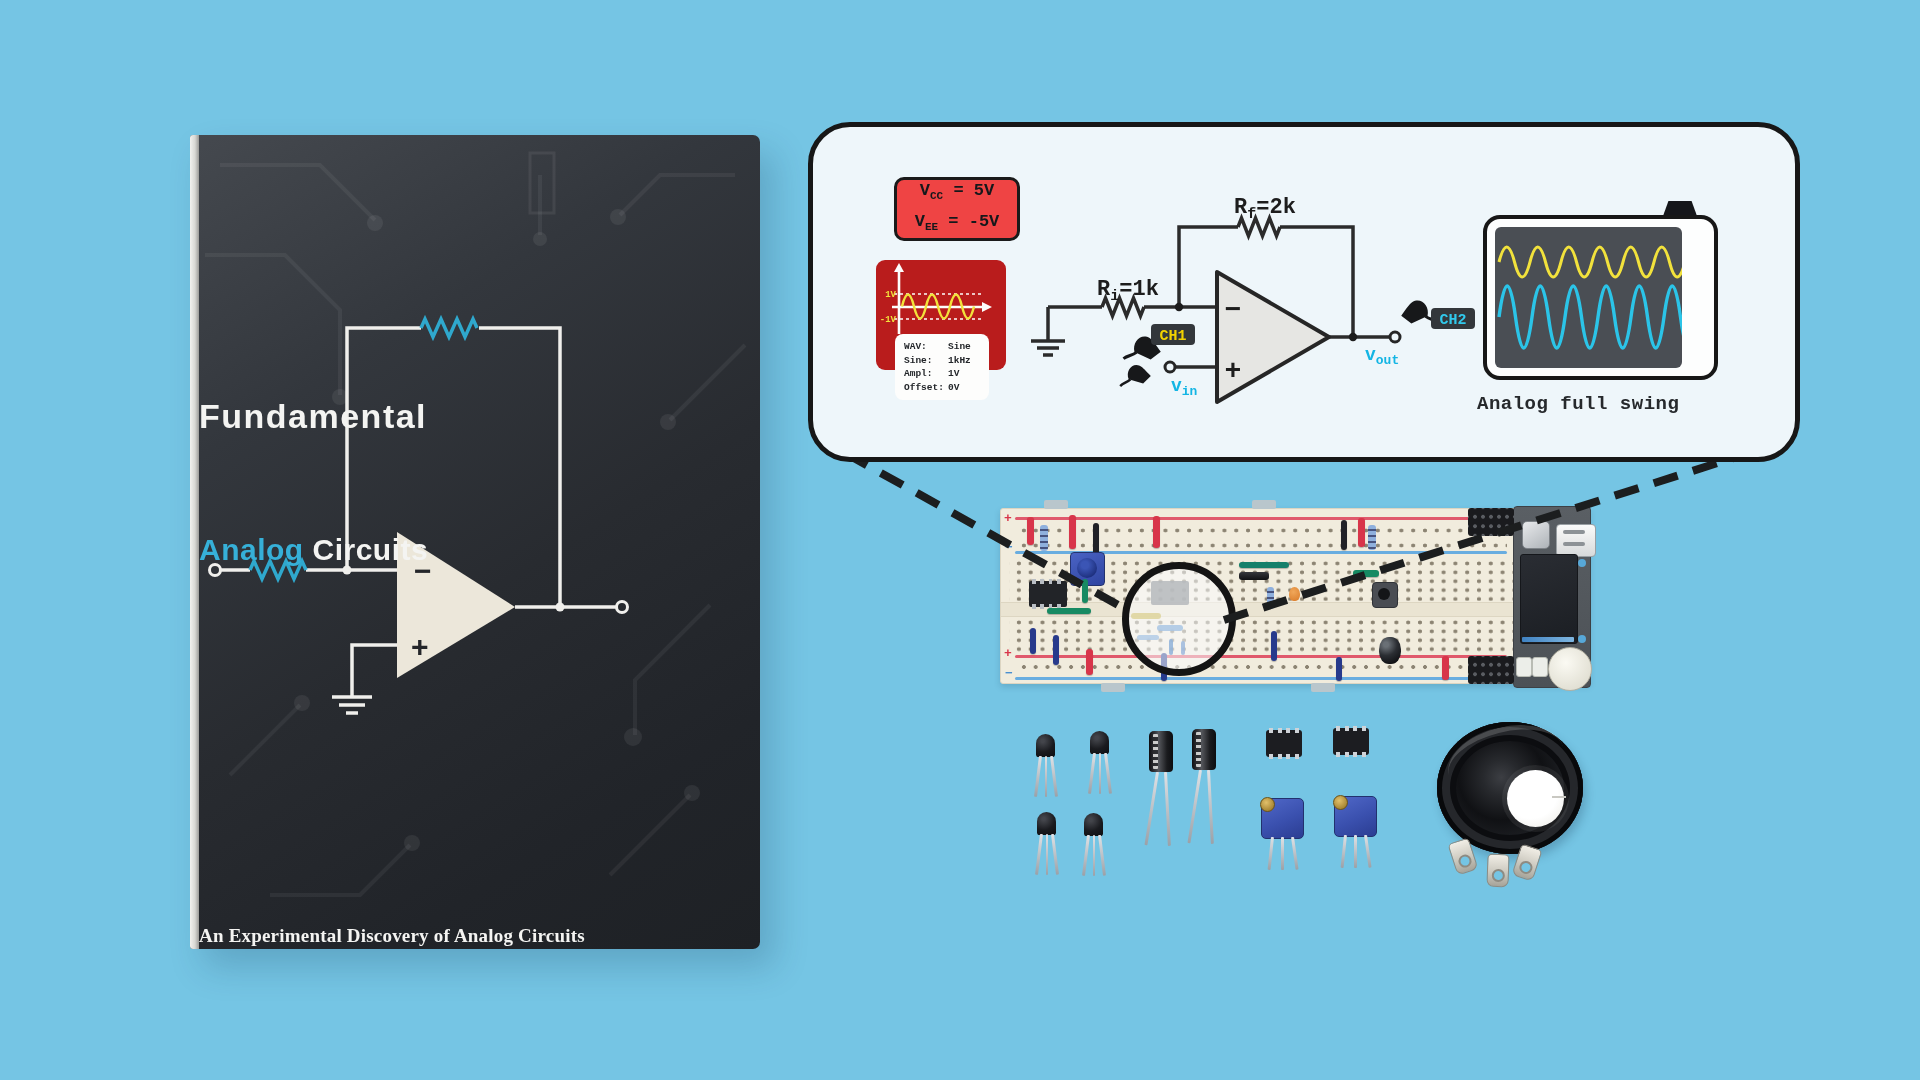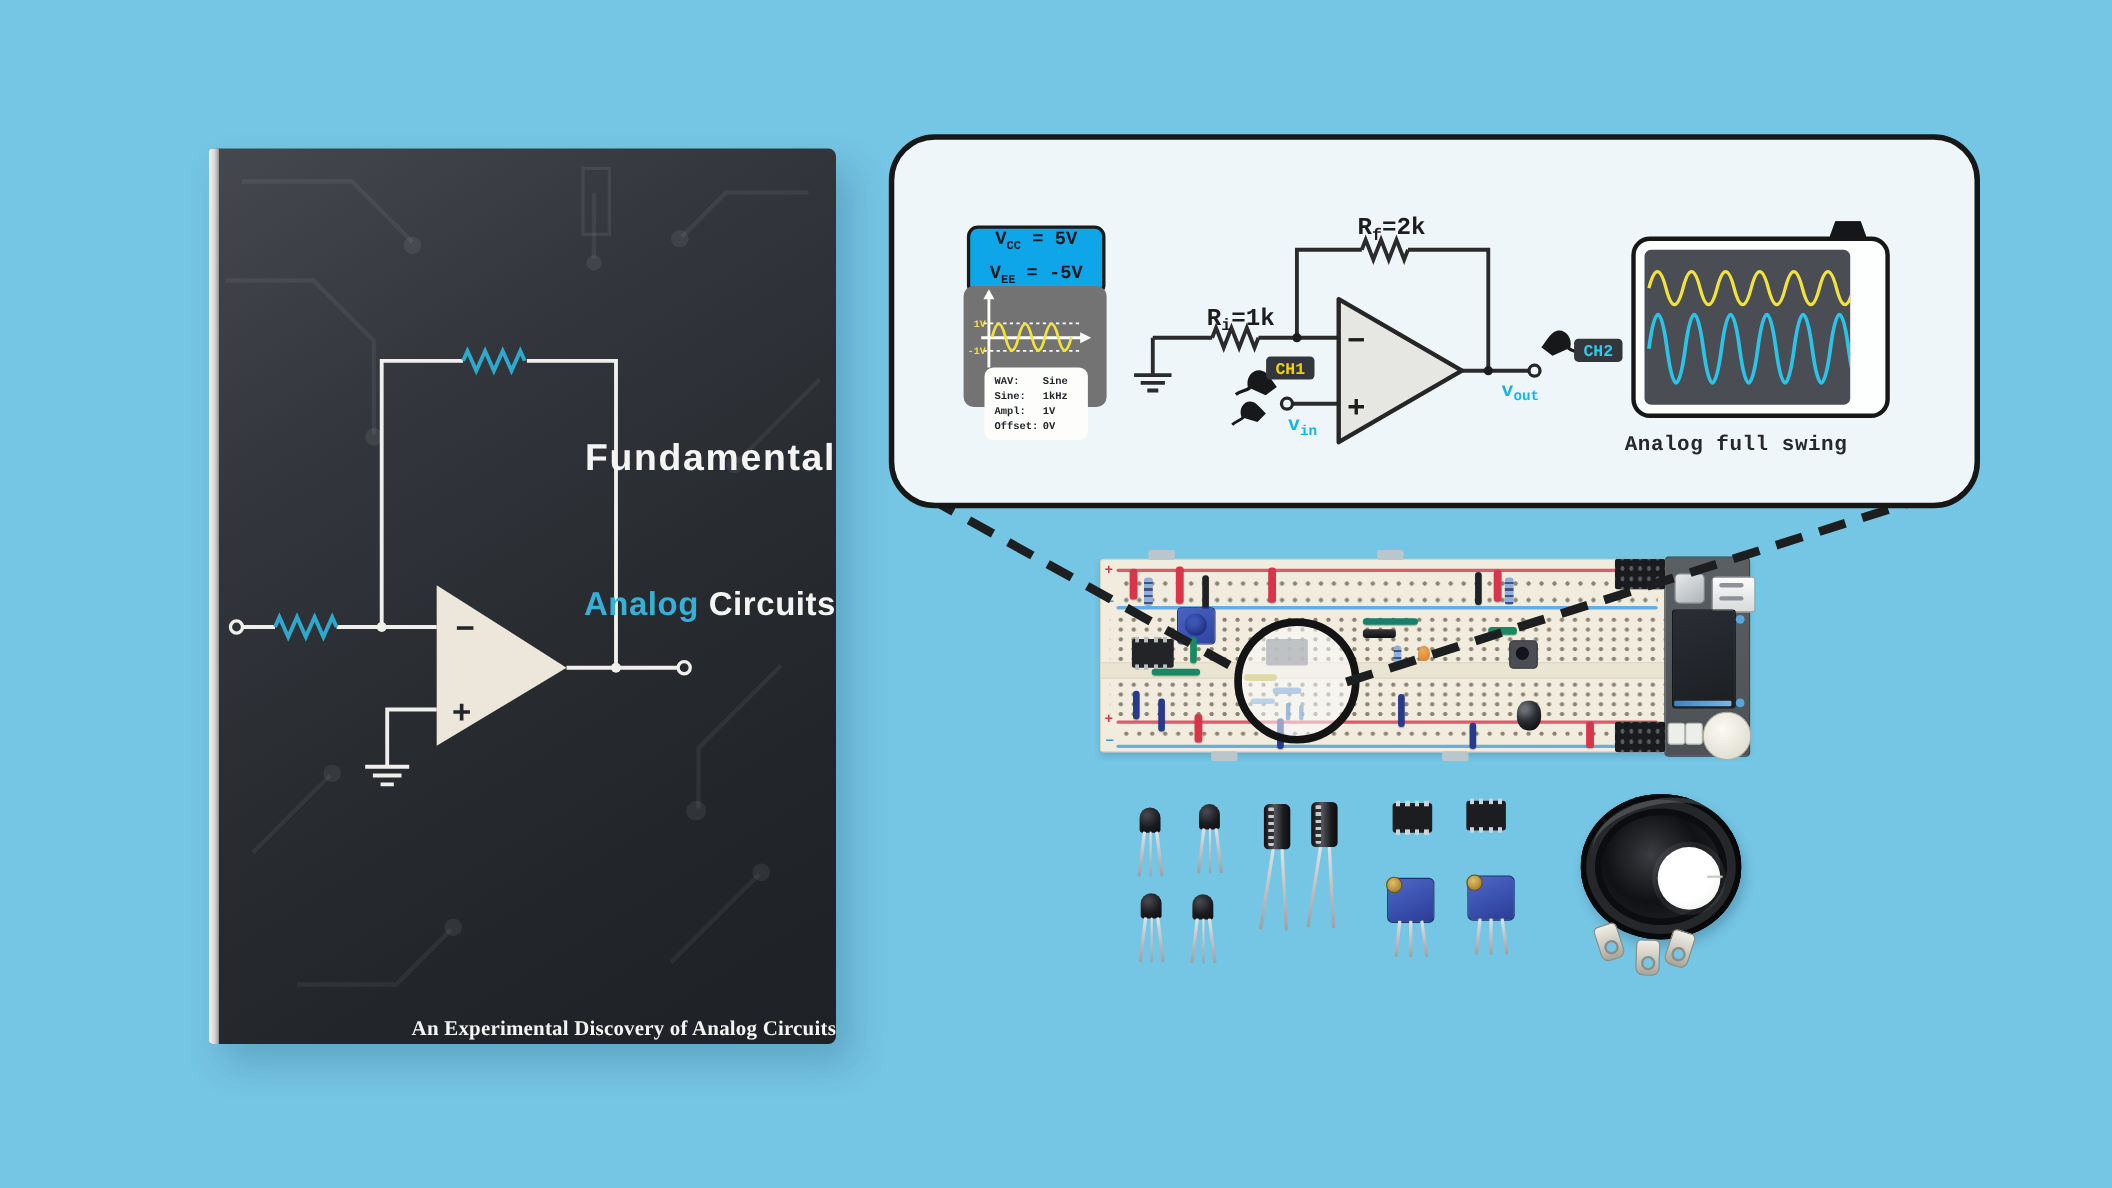"VCC = 5V" #supply-box { background: #0ea5e9 -> #ef4444; left: 66px -> 81px; margin-top: 28px -> none }
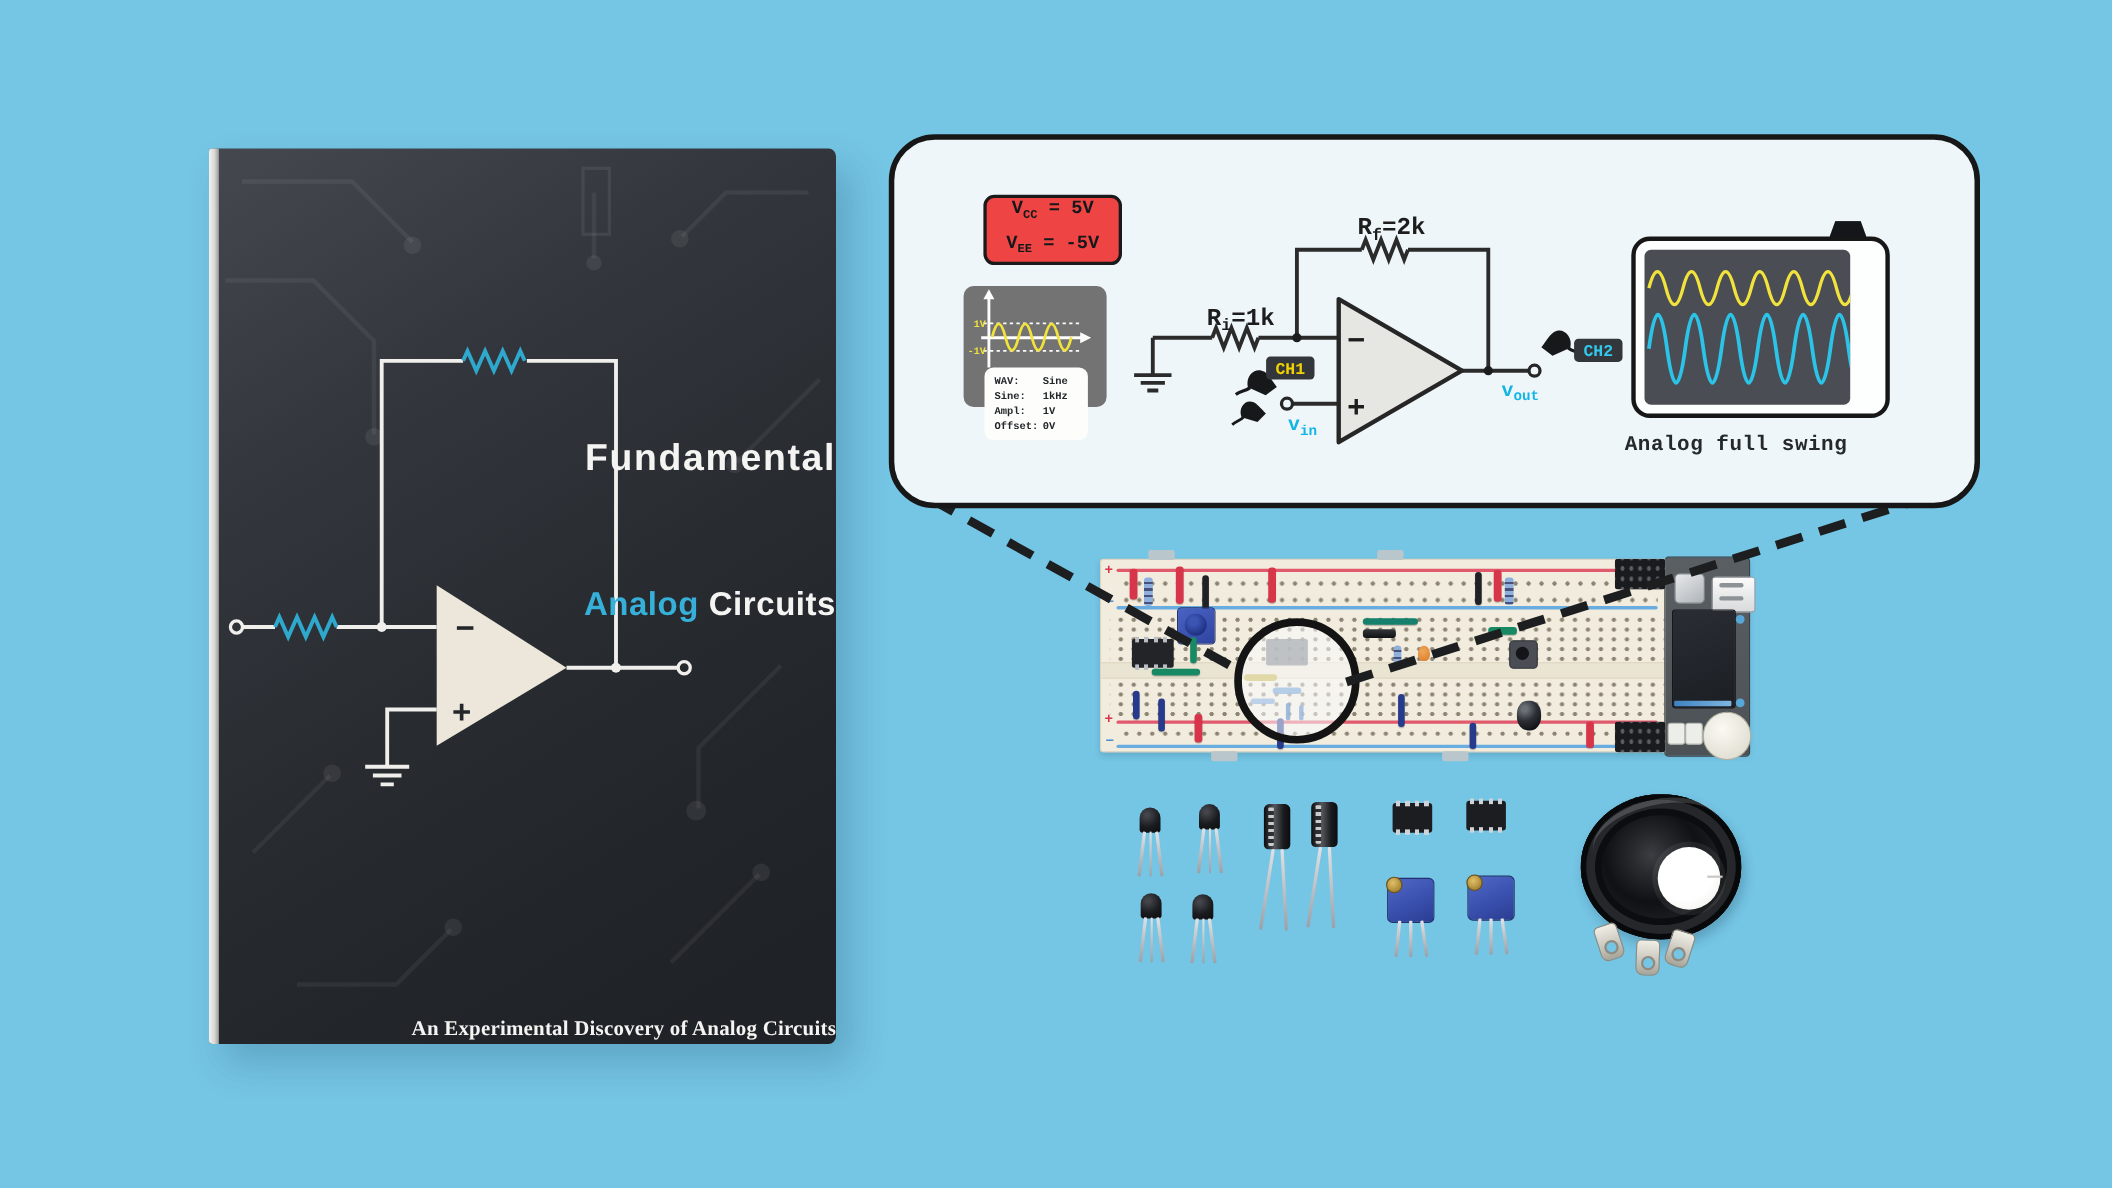"1V" #funcgen { background: #737373 -> #b91c1c }
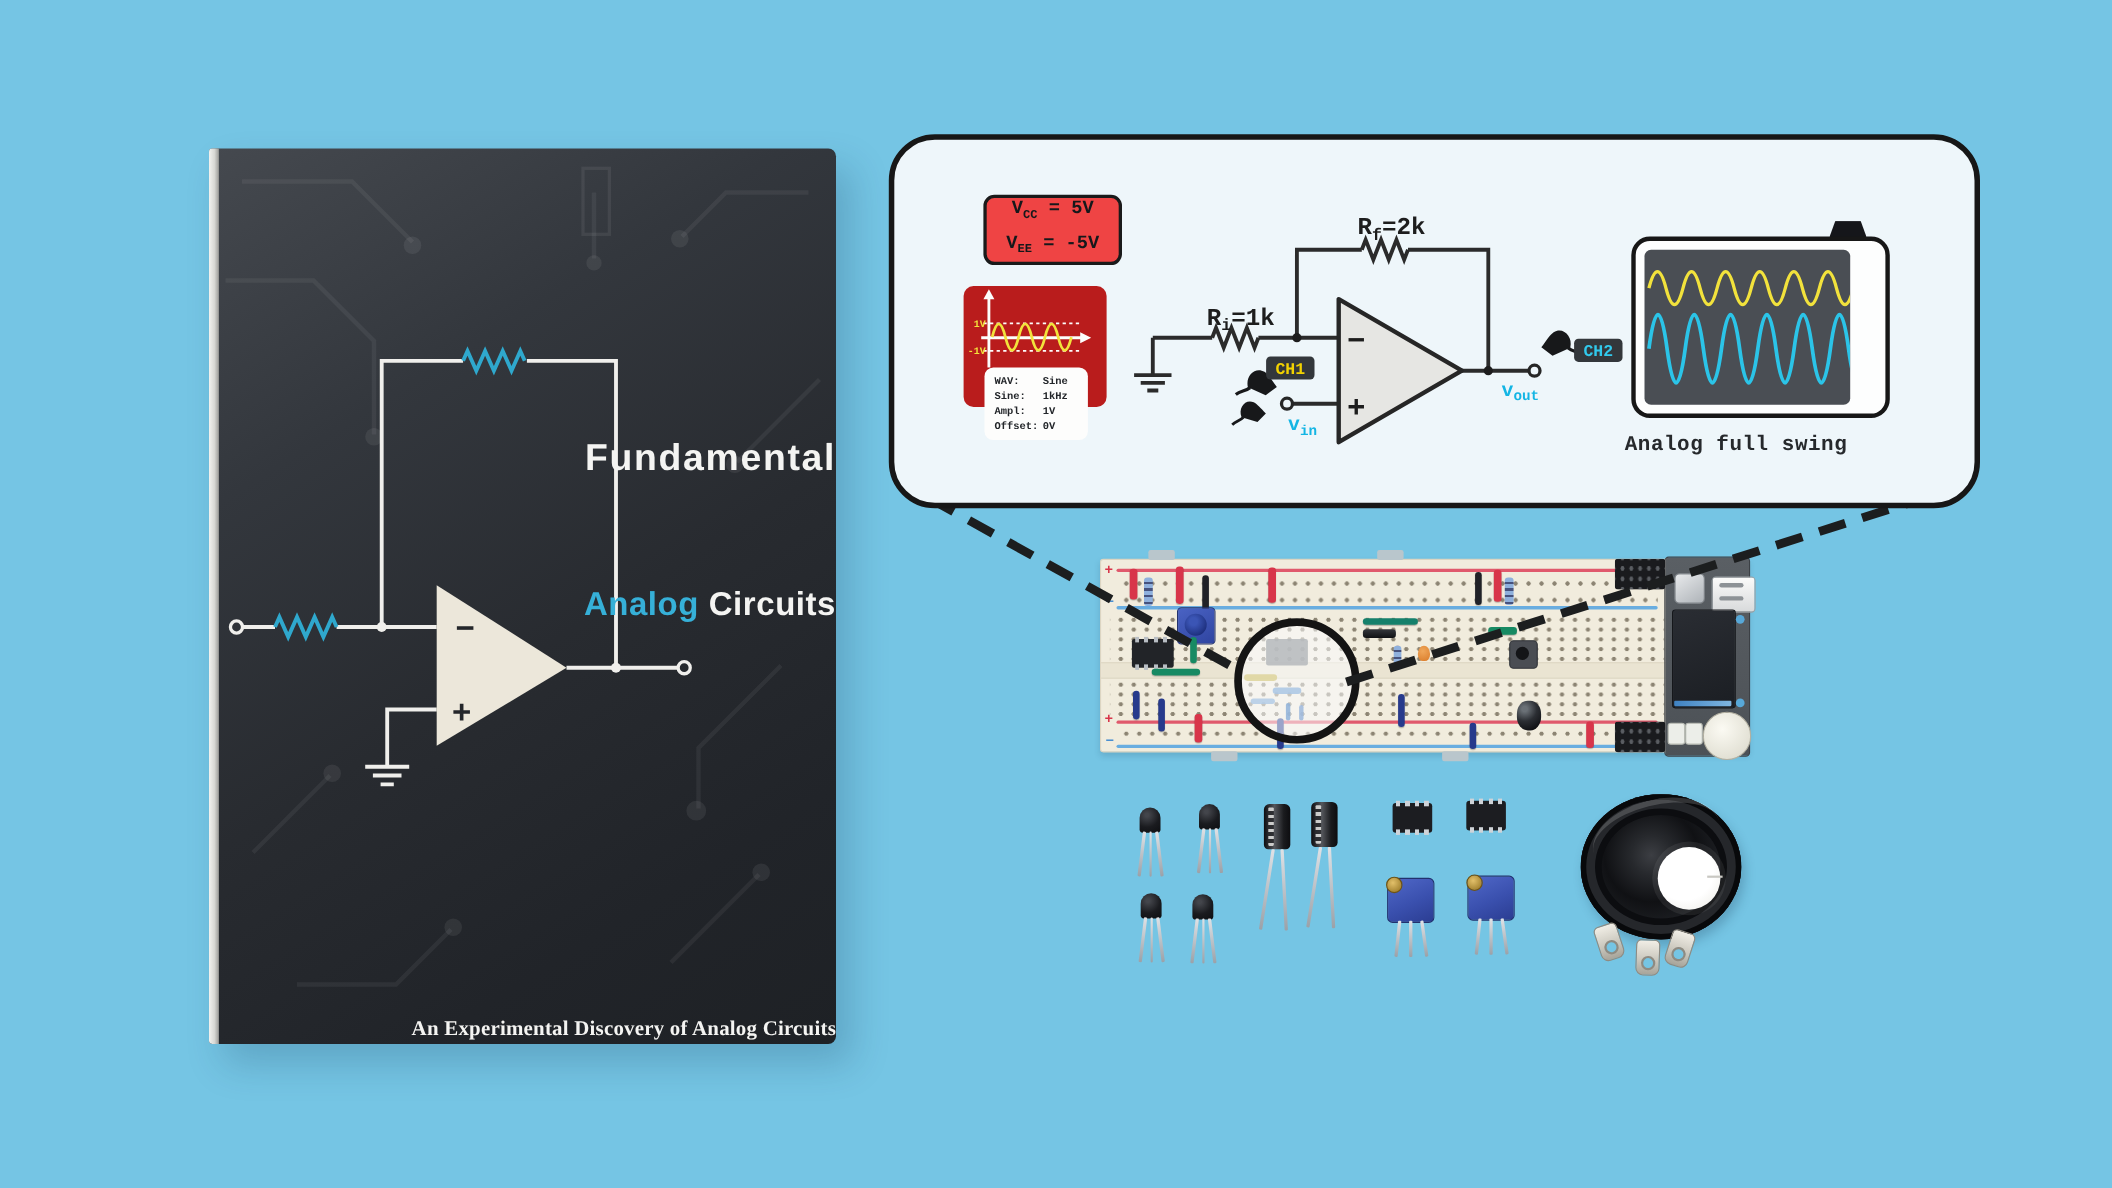"Fundamental" .book-text { text-align: right -> left }
